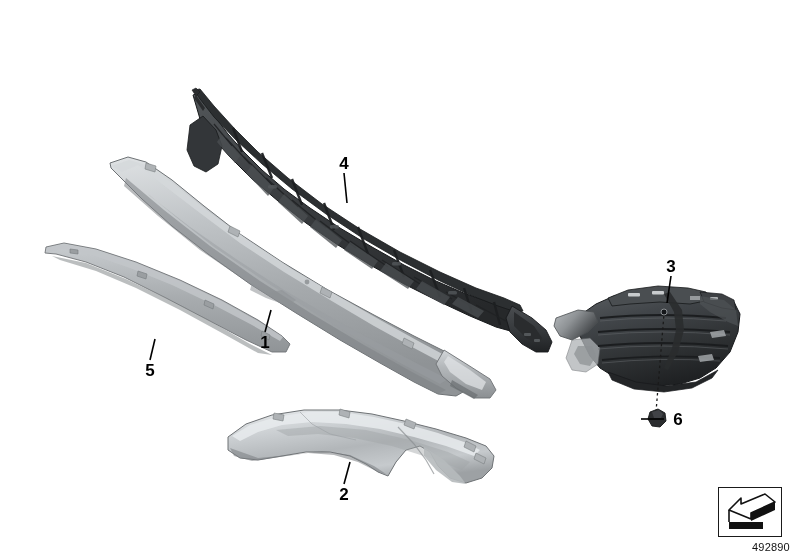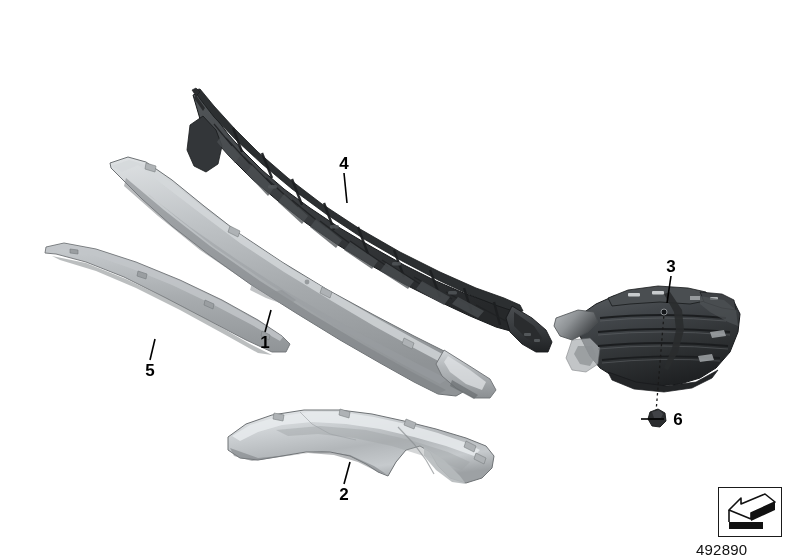"492890" #drawing-number { font-size: 15px -> 11px; left: 696px -> 752px }
